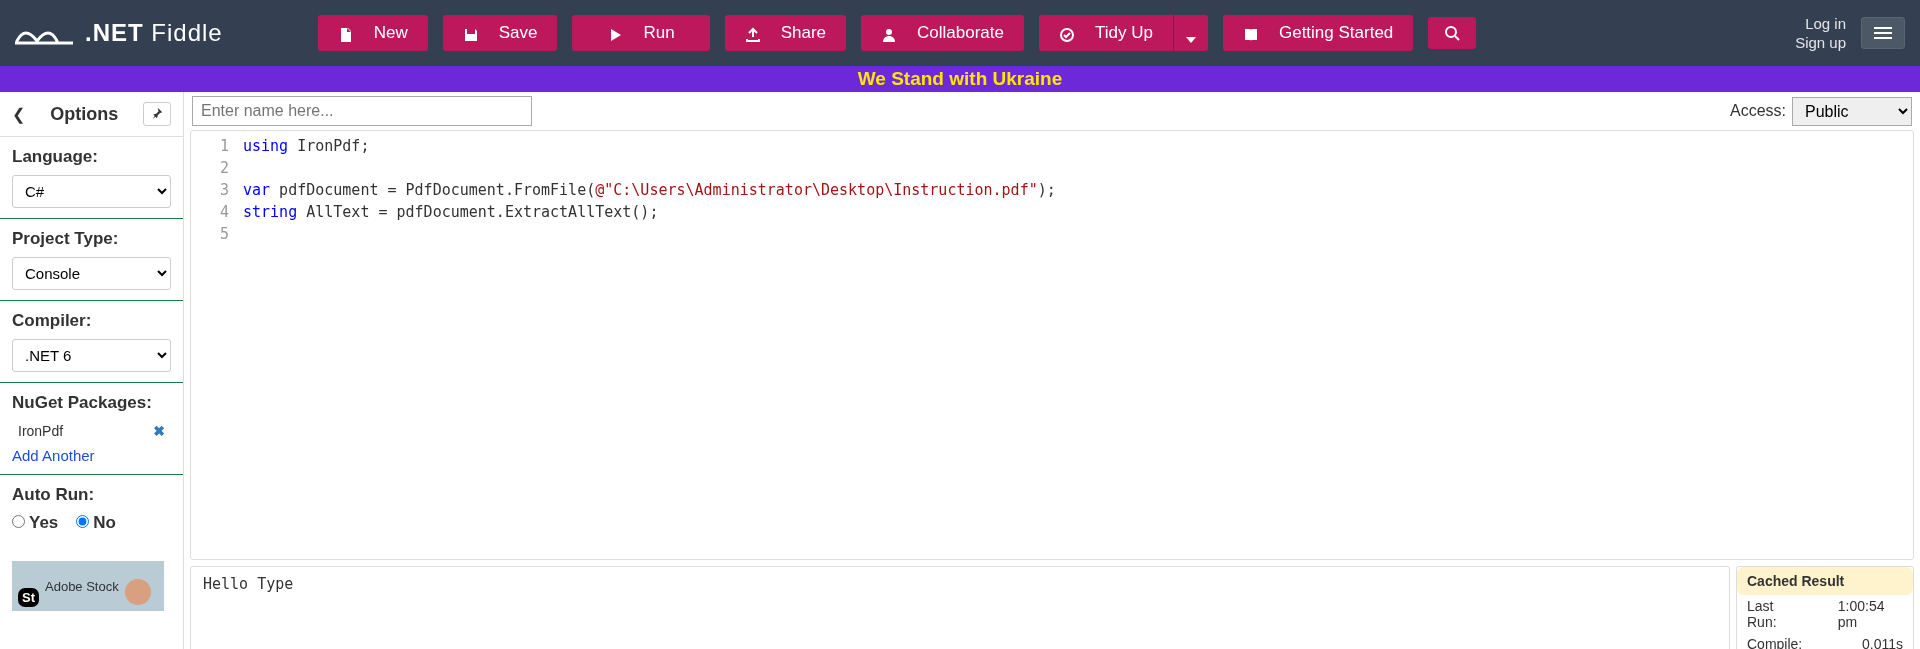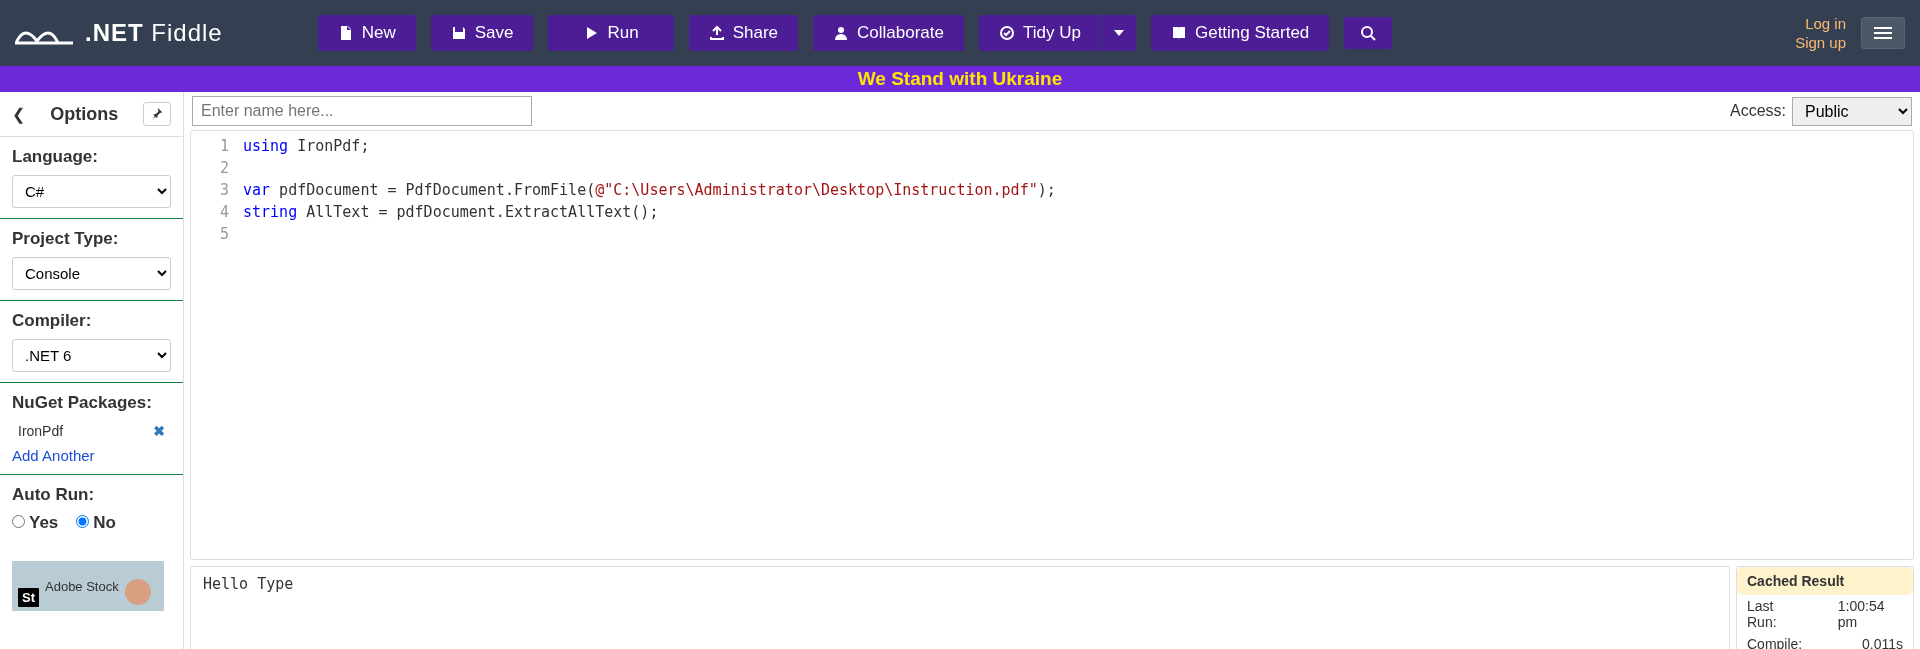"New" .btn { align-items: center -> flex-end; background: #4c1d95 -> #be185d; gap: 8px -> 20px }
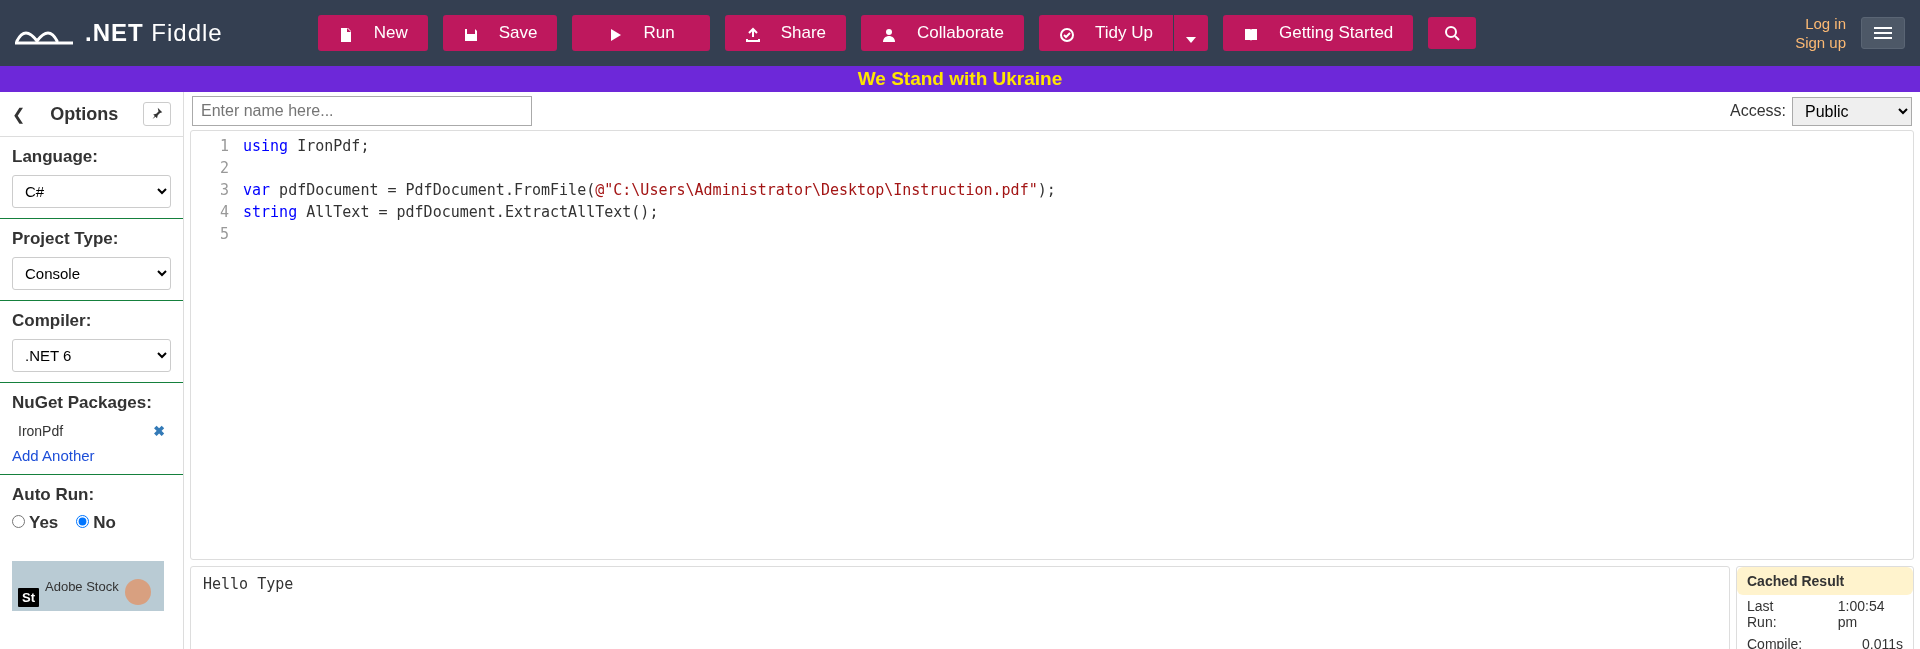"Log in" .auth-links a { color: #fdba74 -> #e5e5e5 }
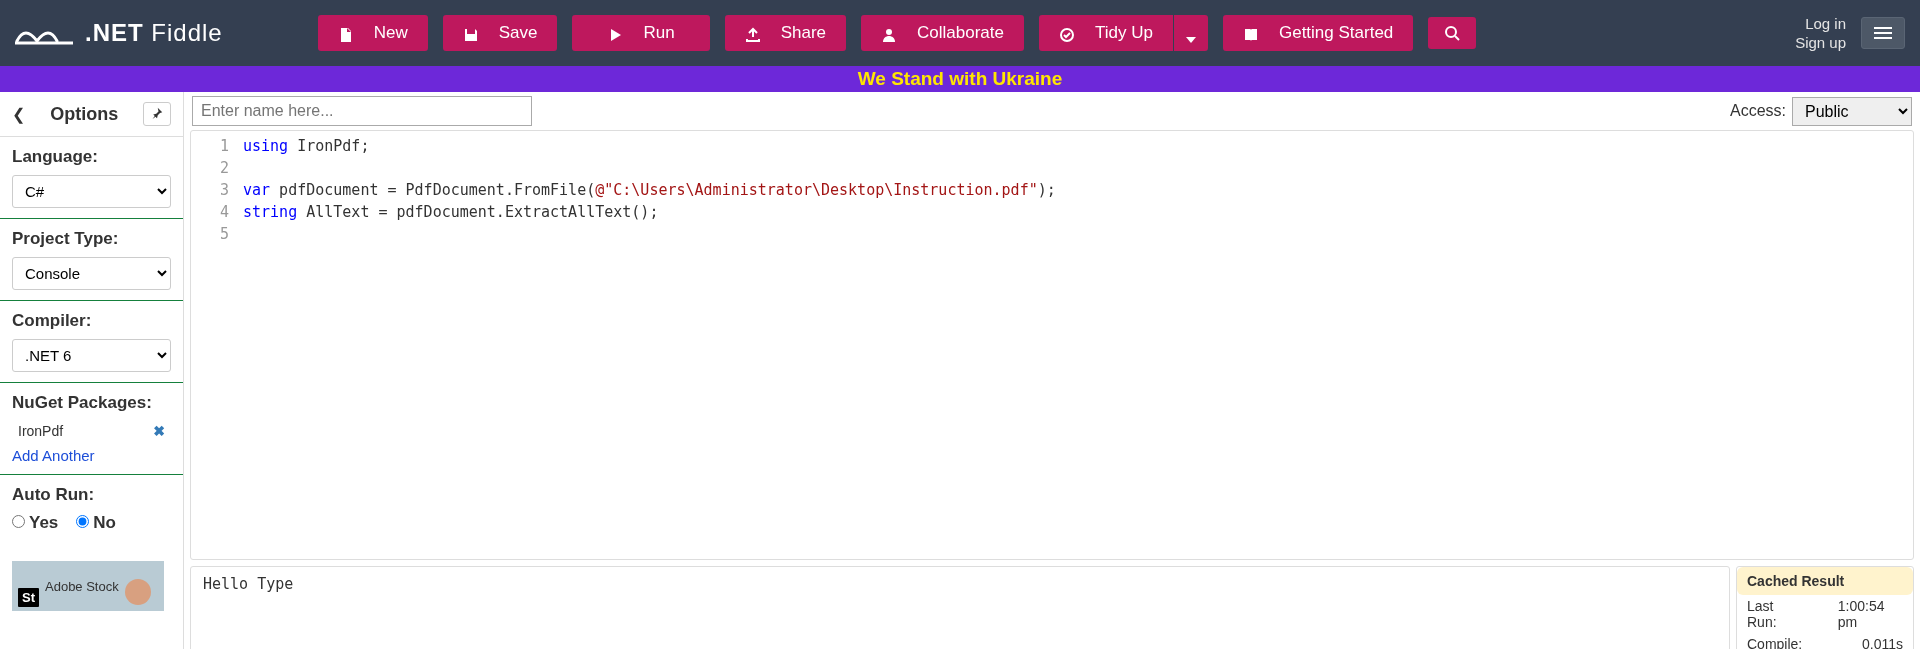"St" .ad-logo { border-radius: 1px -> 7px }
